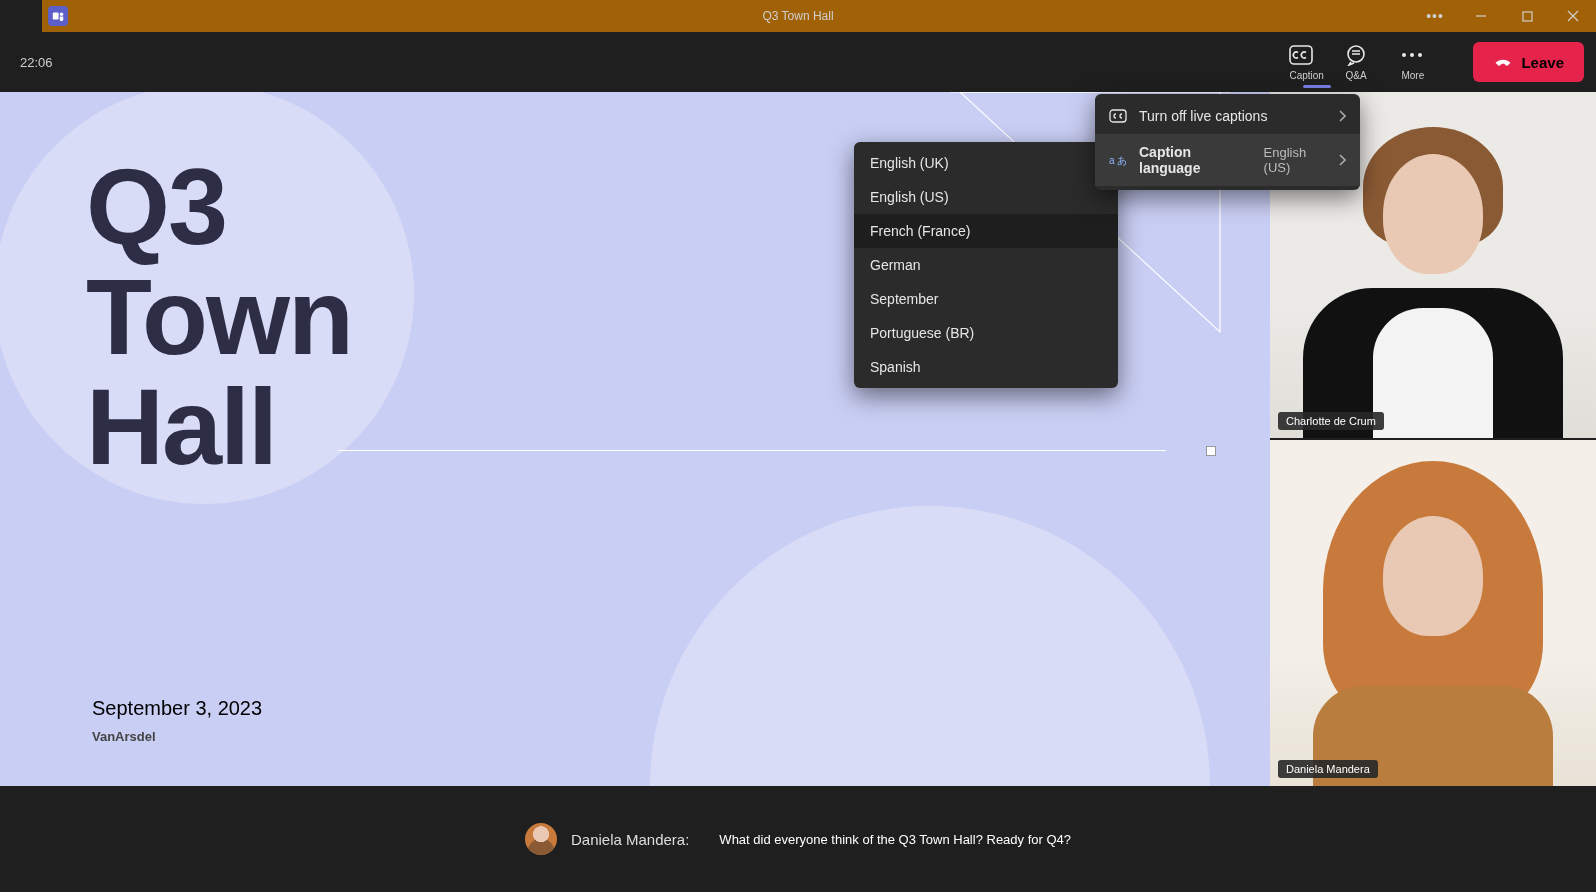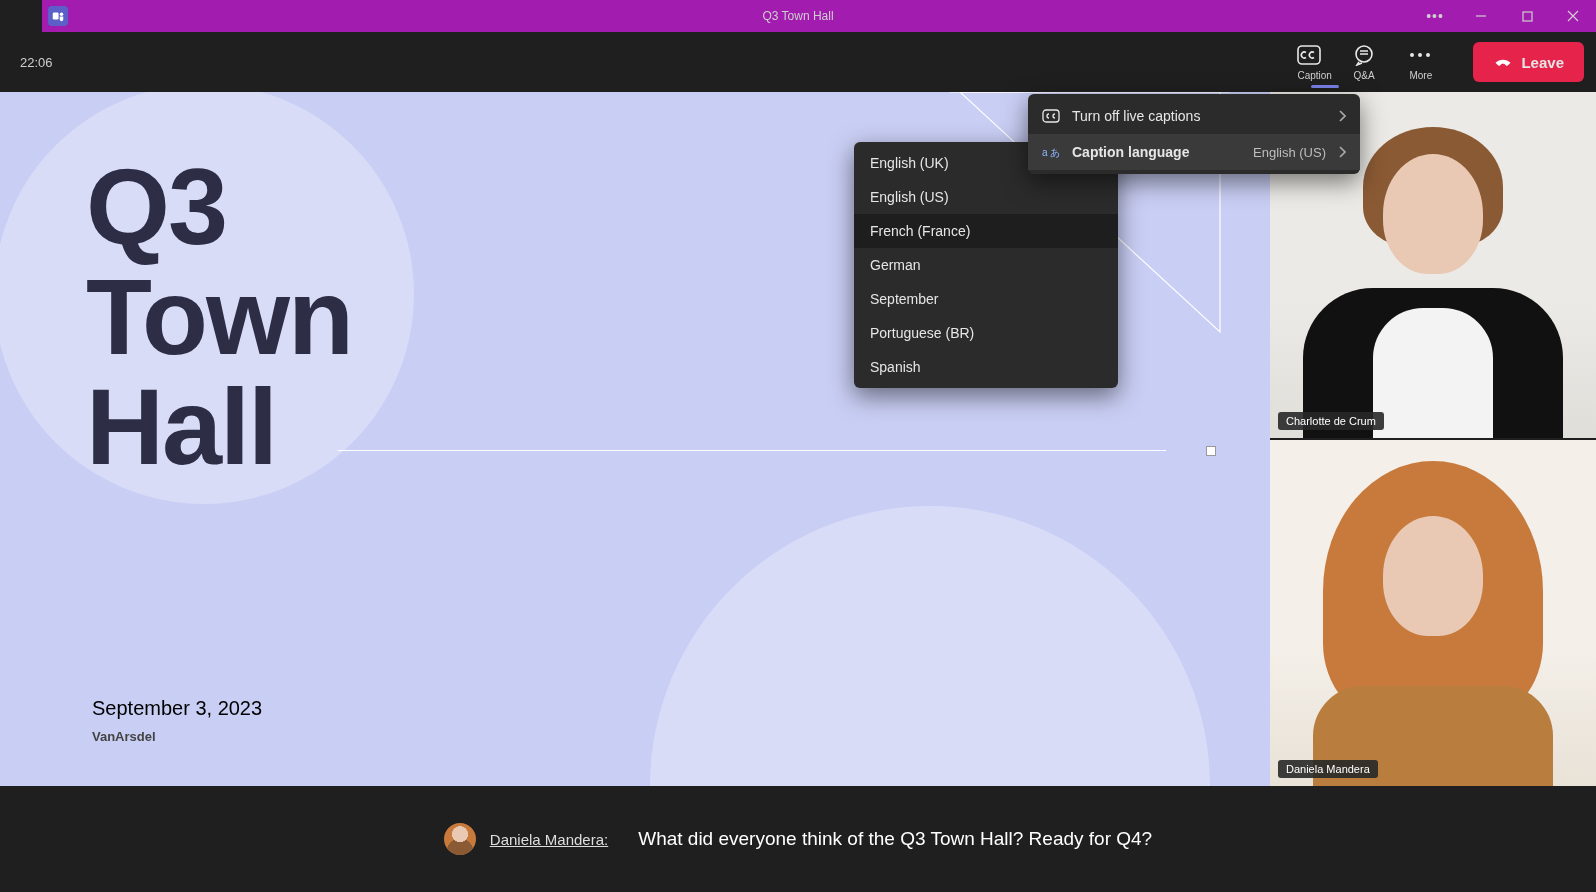"Q3 Town Hall" .titlebar { background: #a21caf -> #a16207 }
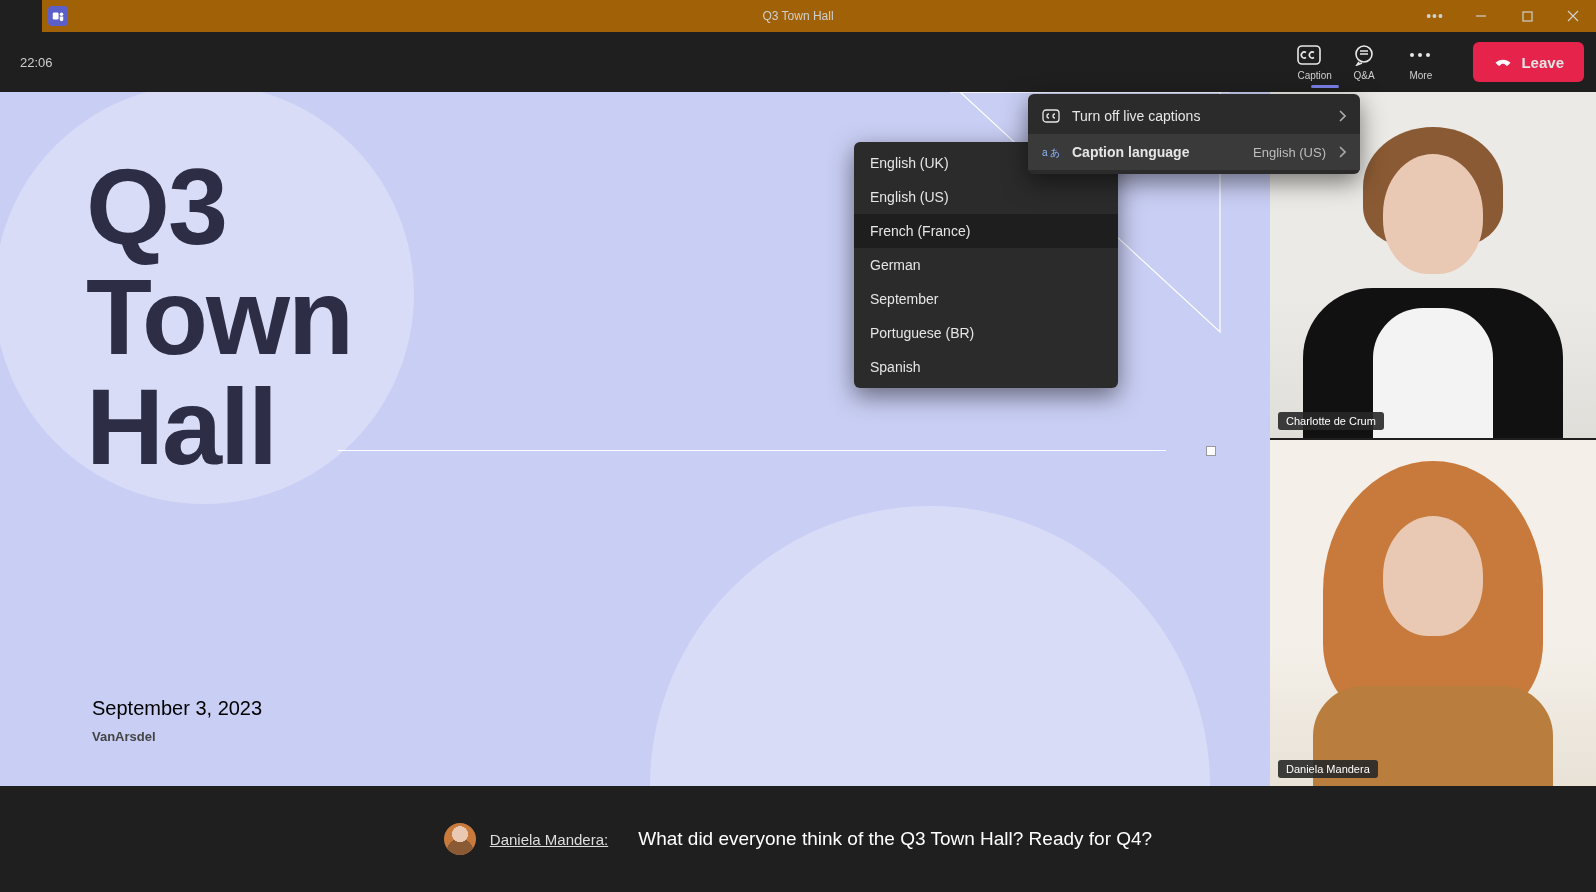"Leave" .leave-btn { color: #e5e5e5 -> #000000; margin-left: 8px -> 16px }
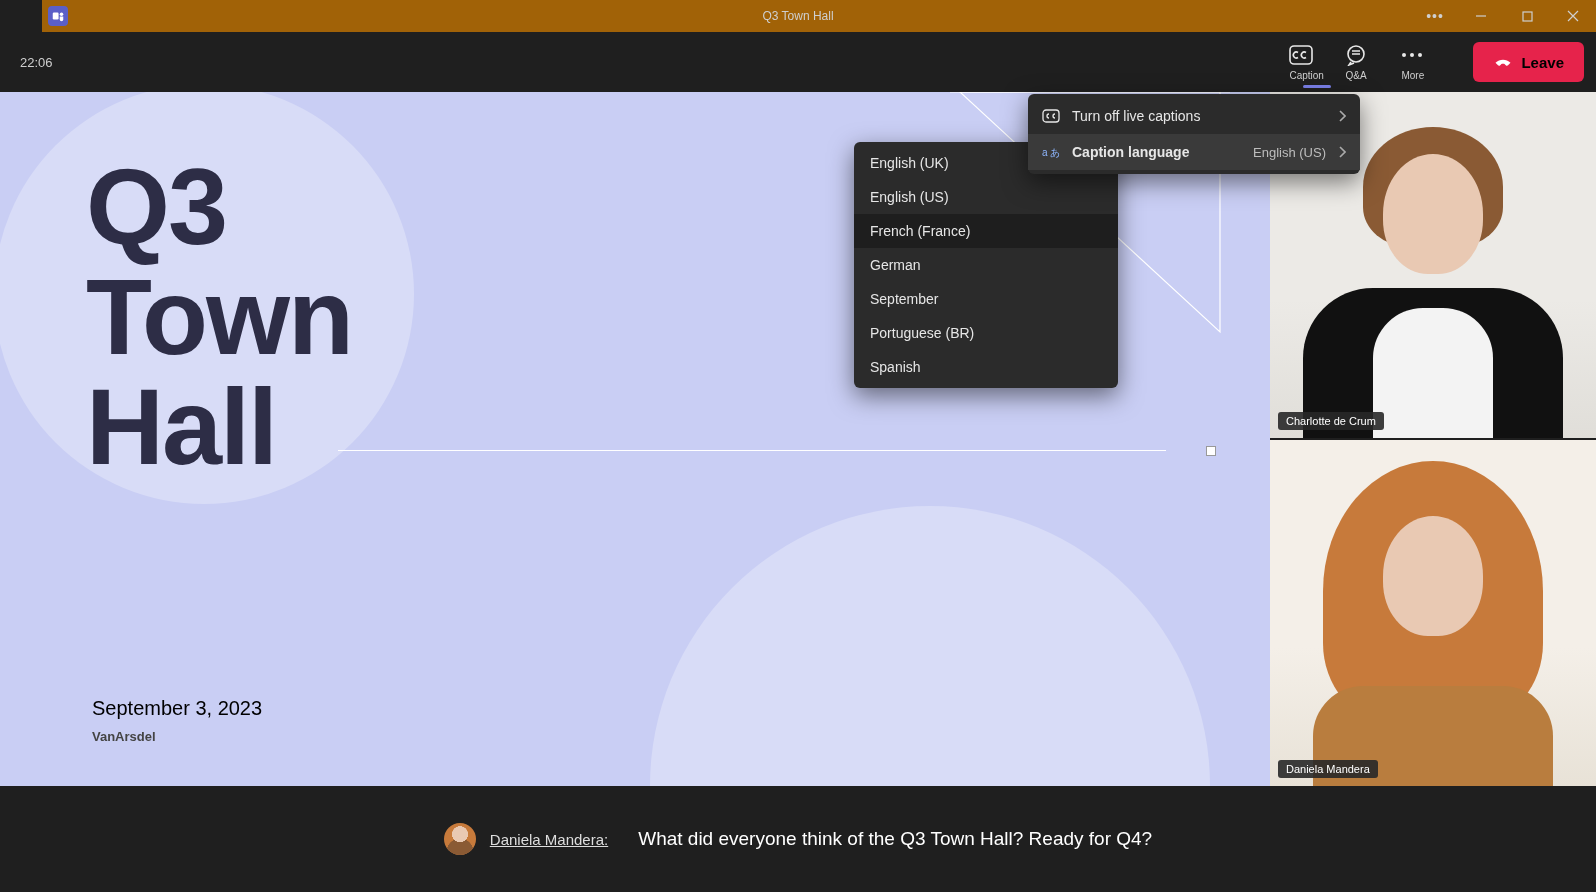"Turn off live captions" .caption-menu { width: 332px -> 265px }
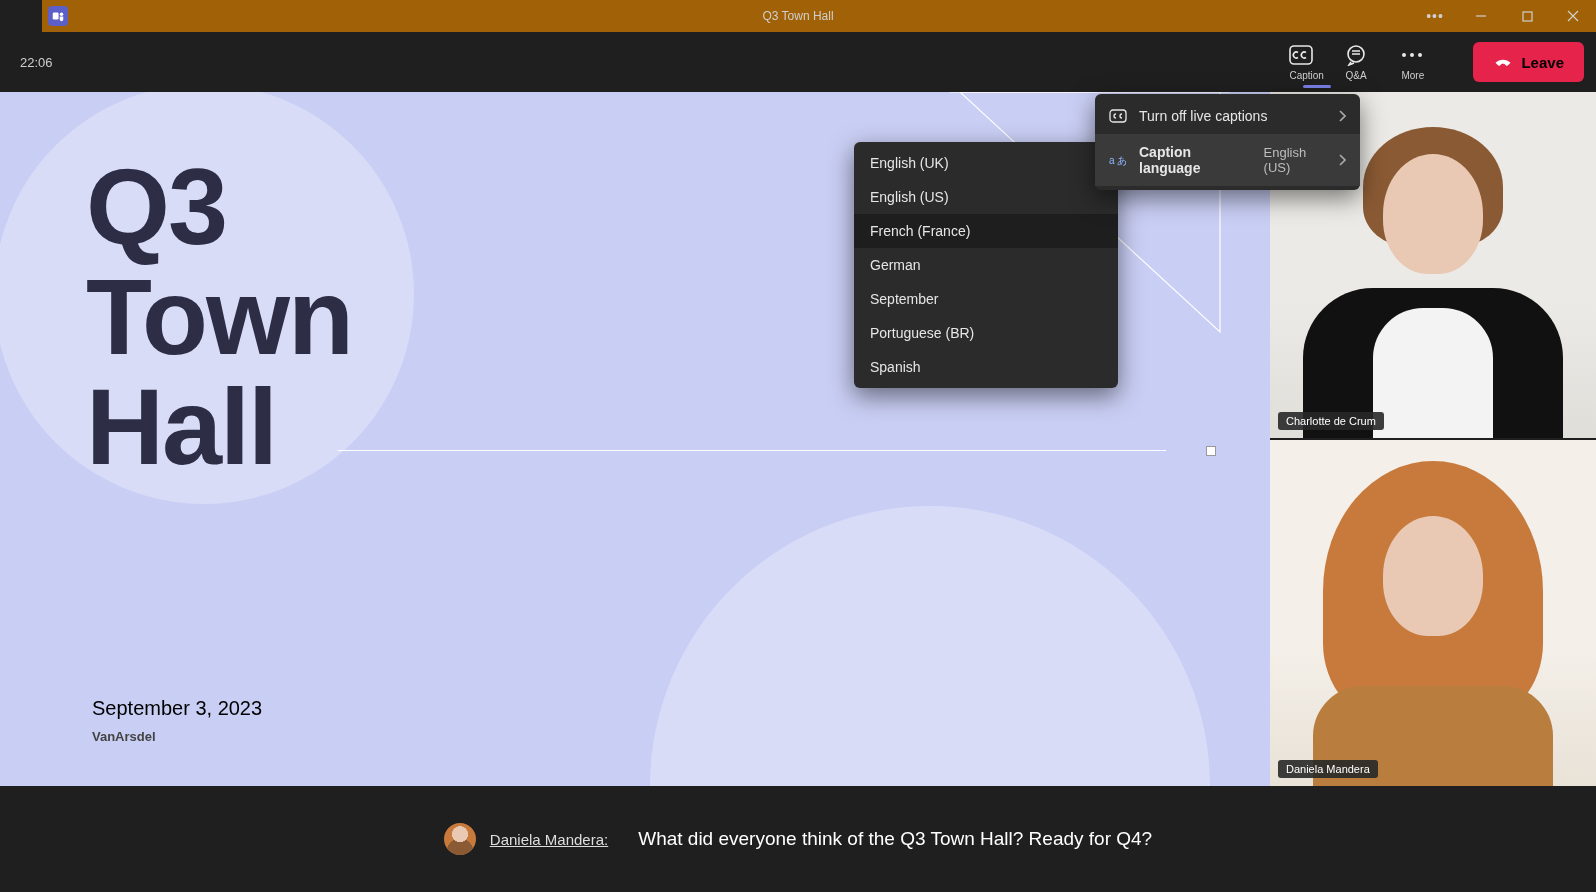"Daniela Mandera:" .caption-bar .name { text-decoration: underline -> none }
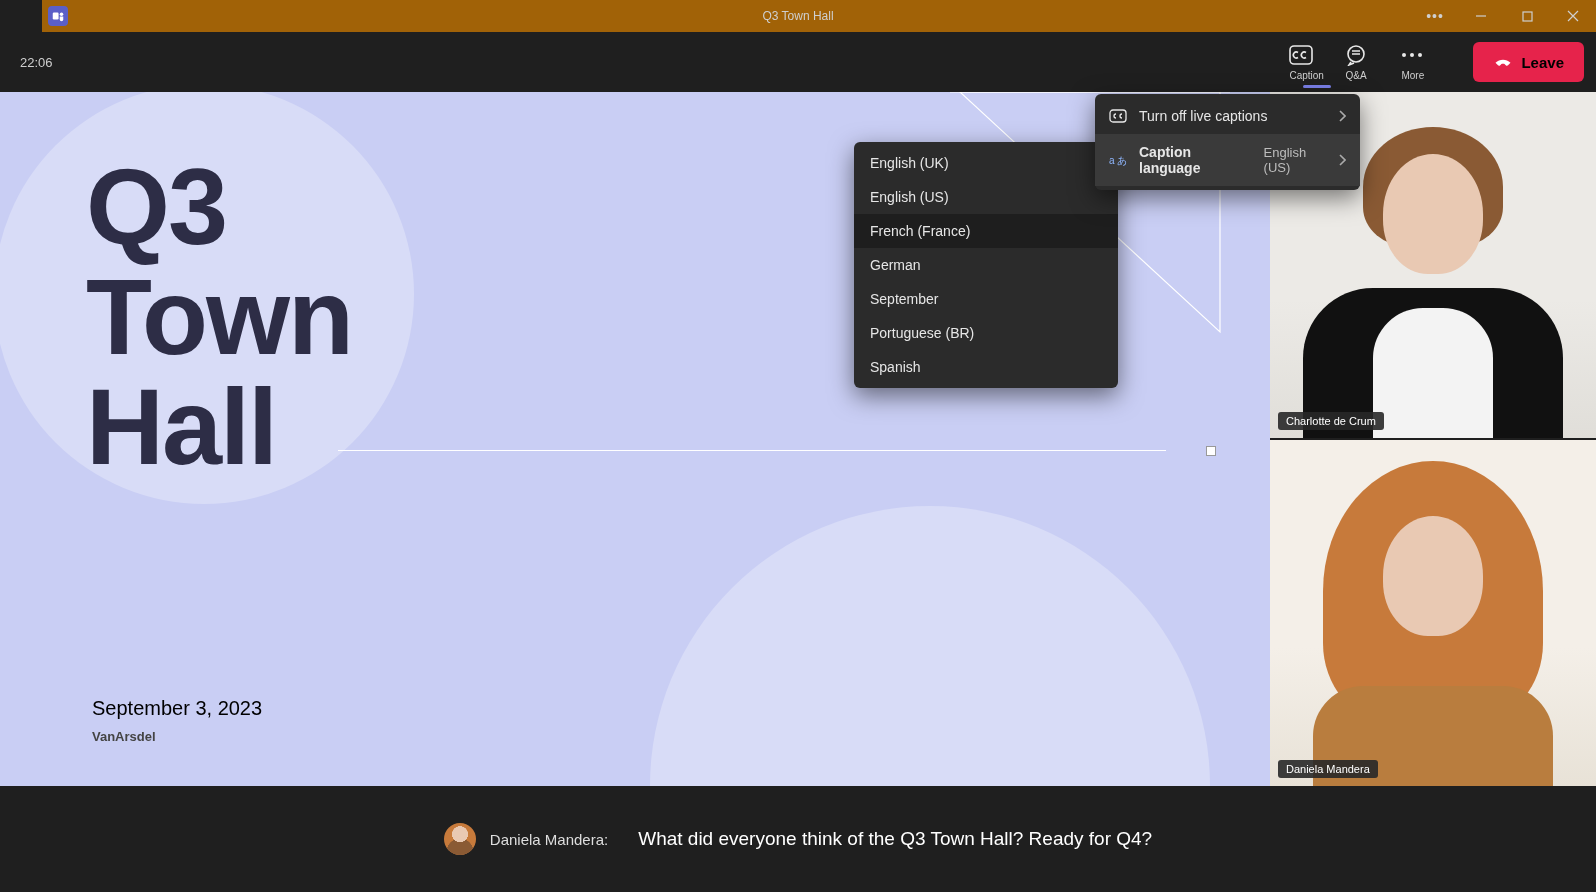"What did everyone think of" .caption-bar .text { font-size: 19px -> 13px }
